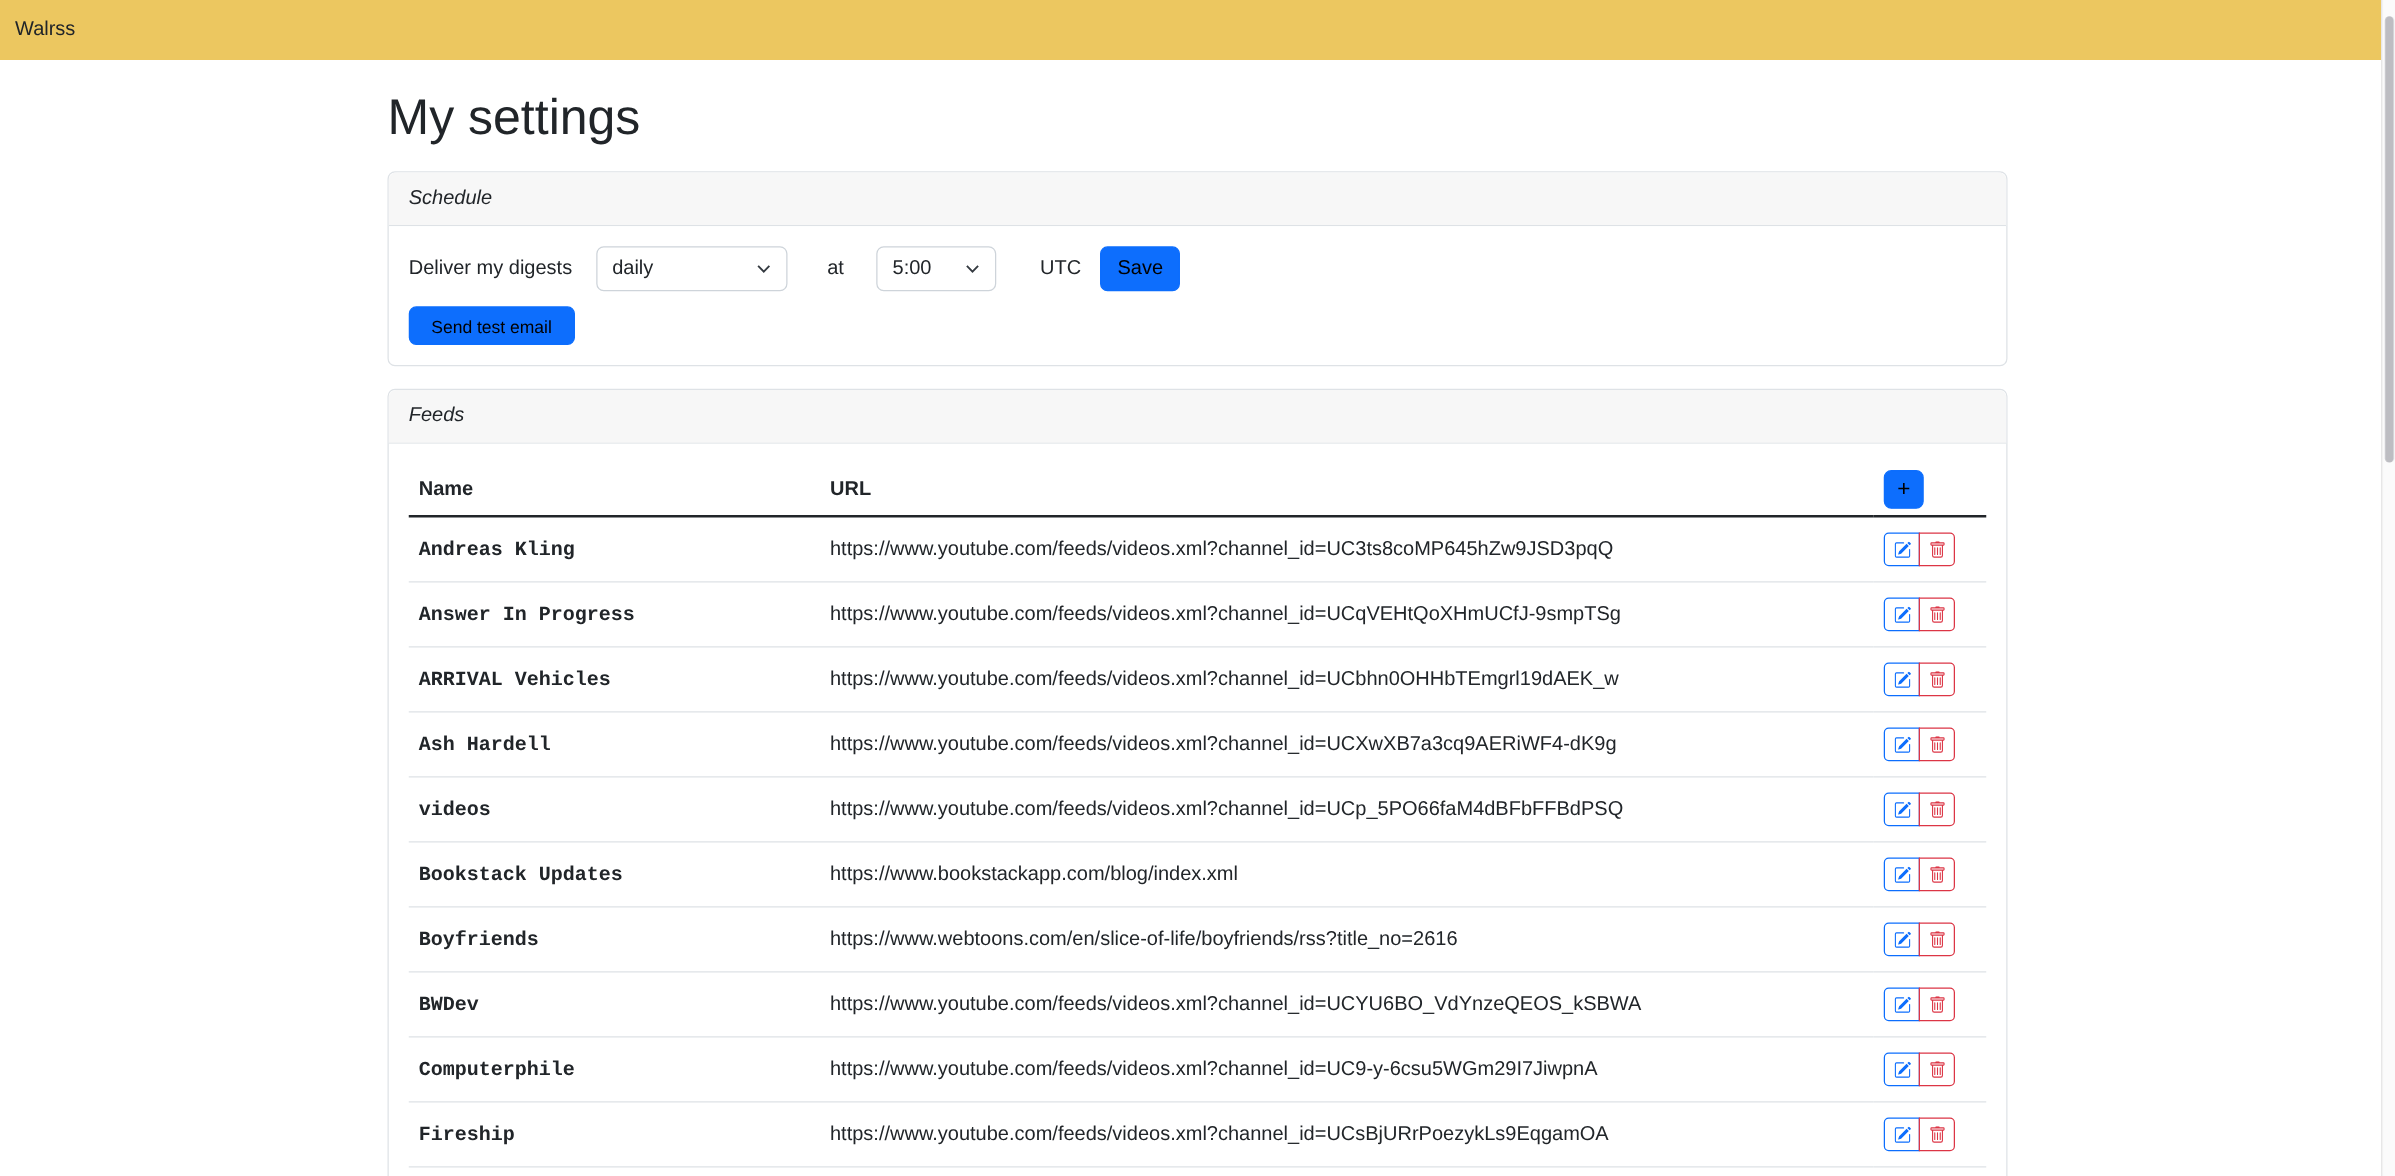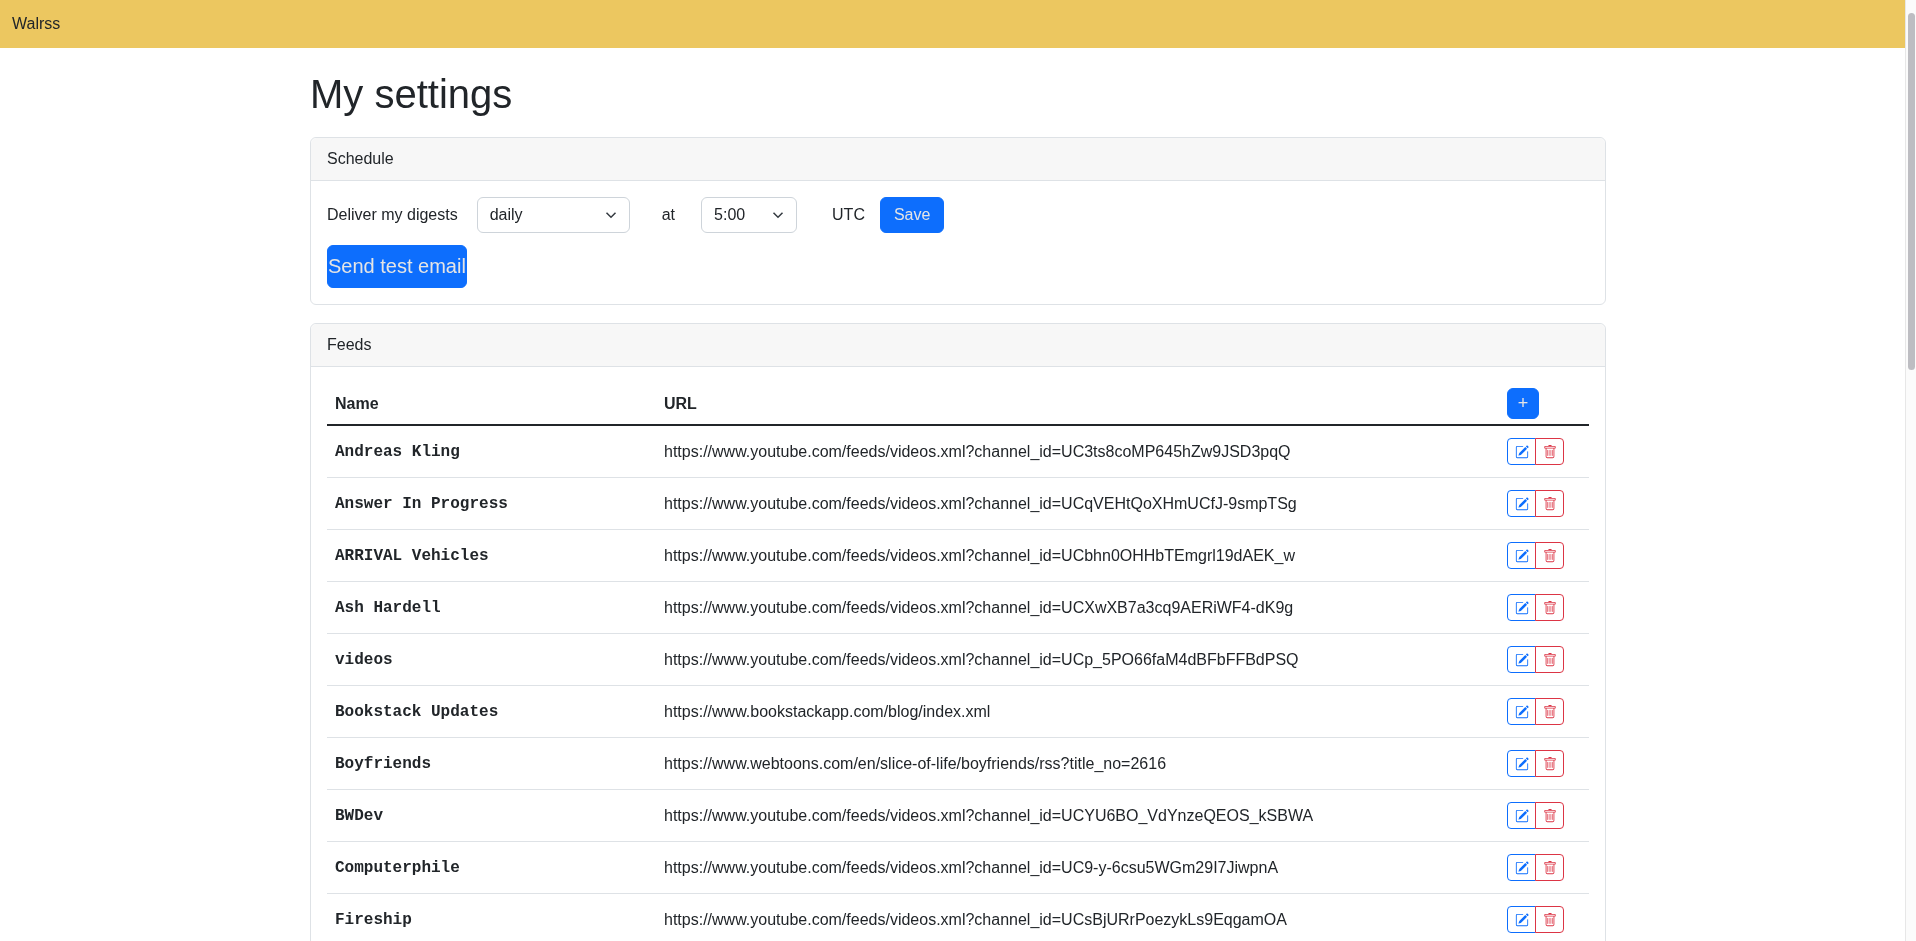"Schedule" .card-header { font-style: none -> italic }
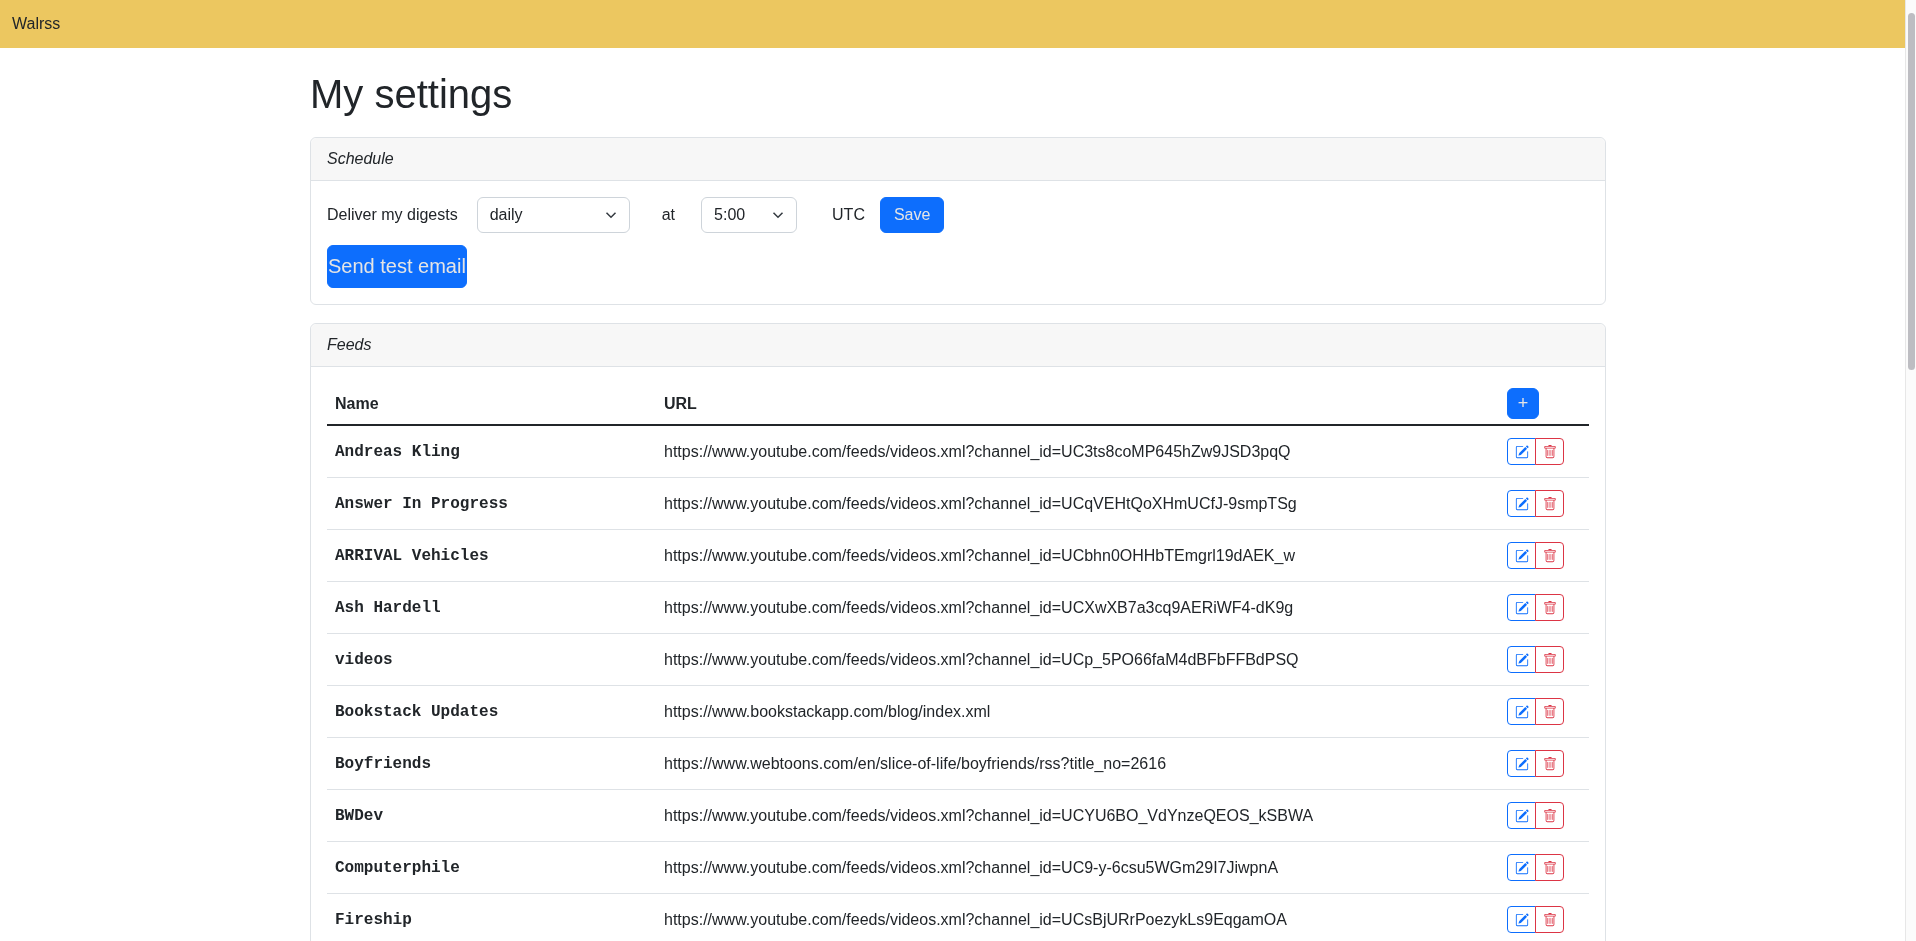"Save" .btn-primary { color: #e5e5e5 -> #000000 }
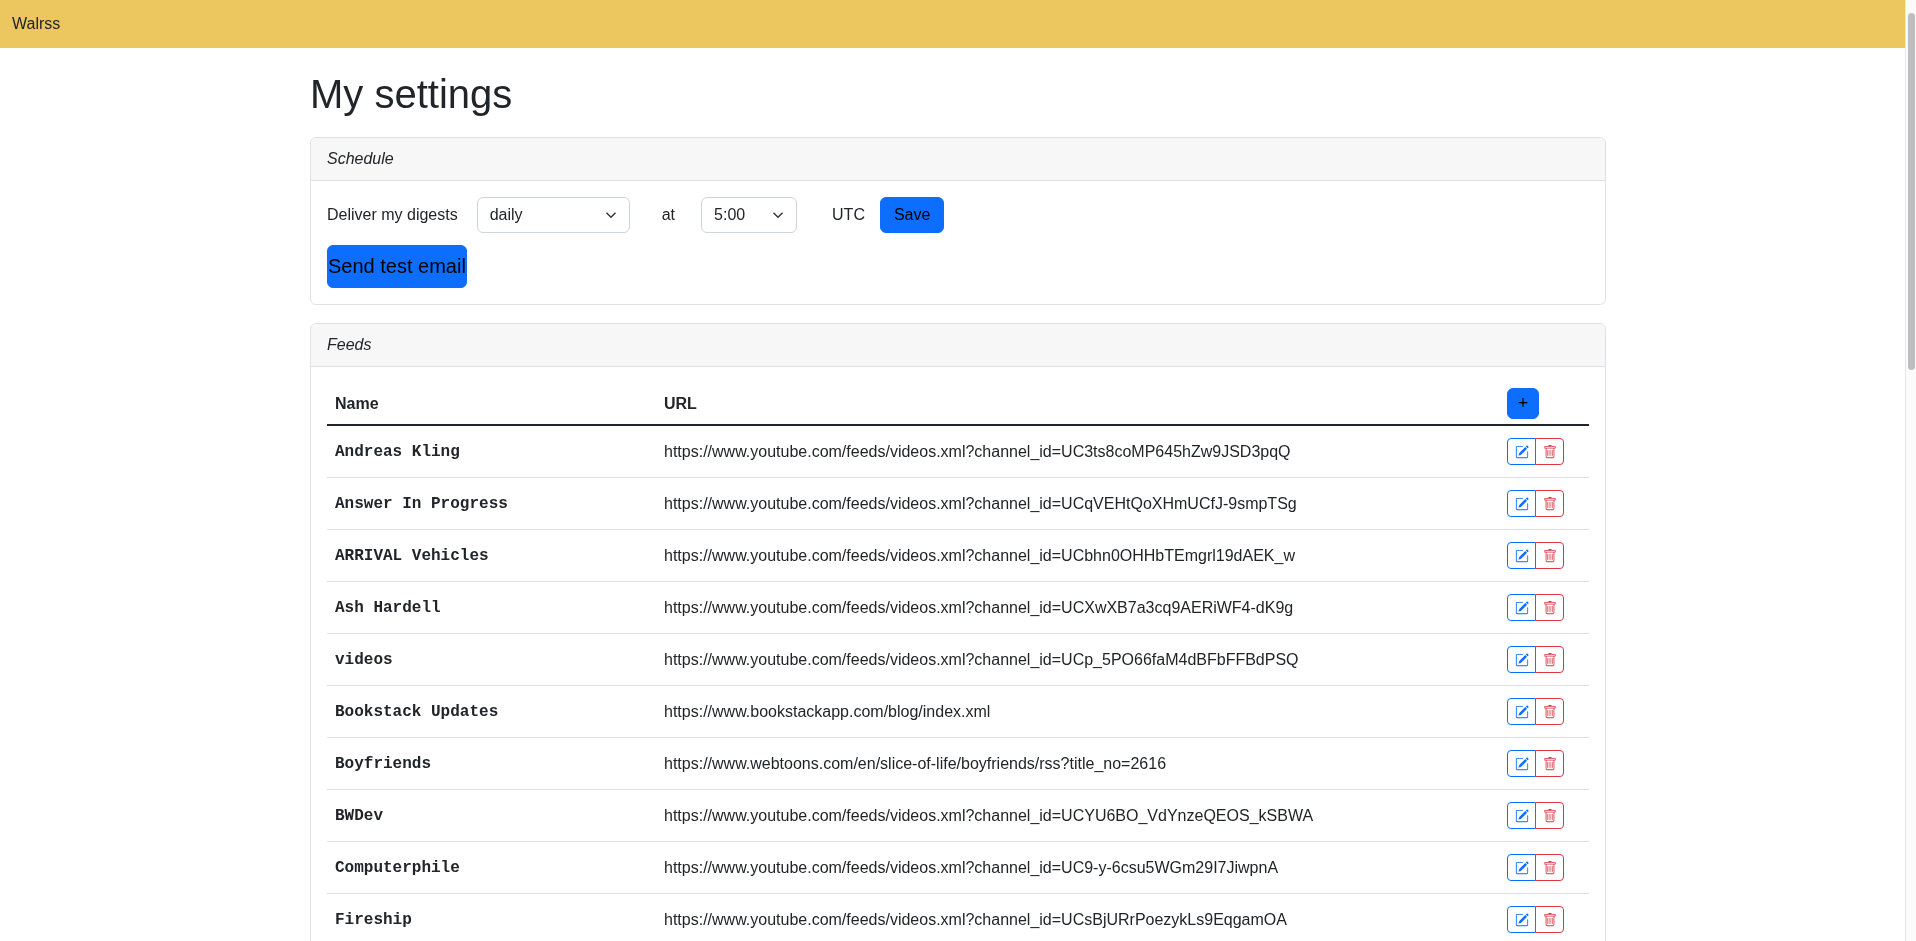"Send test email" .btn-sm { font-size: 20px -> 14px; height: 43px -> 31px; padding: 4px 0 -> 4px 17px }
